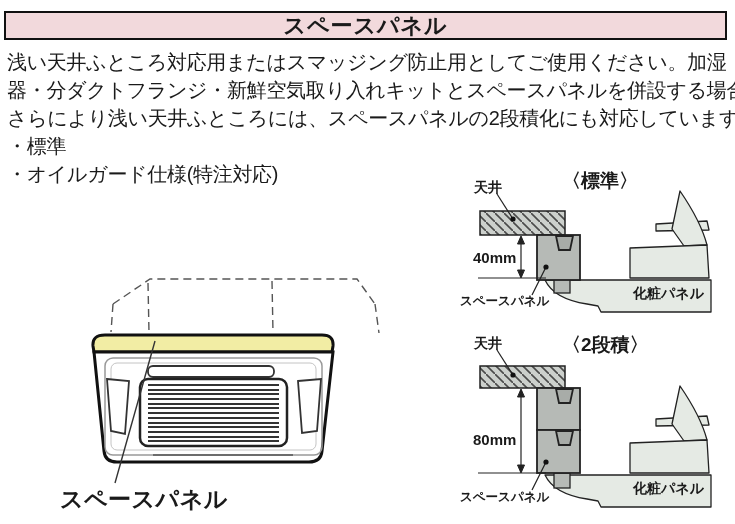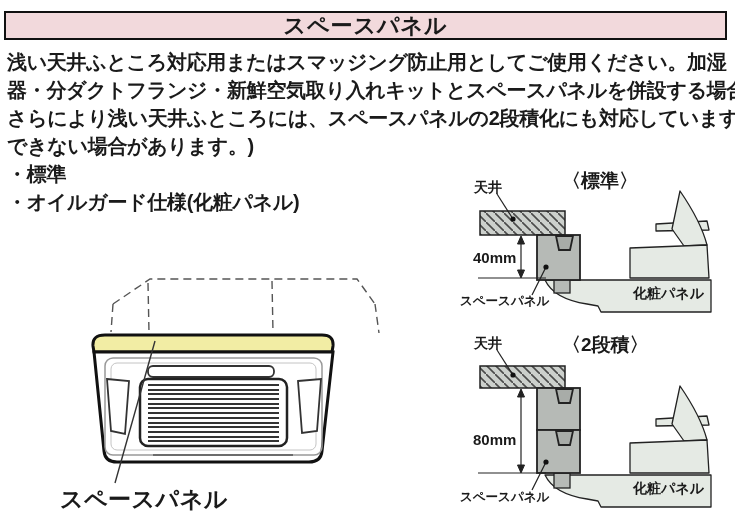"浅い天井ふところ対応用またはスマッジング防止用としてご使用ください。加湿" .desc { font-weight: bold -> none }
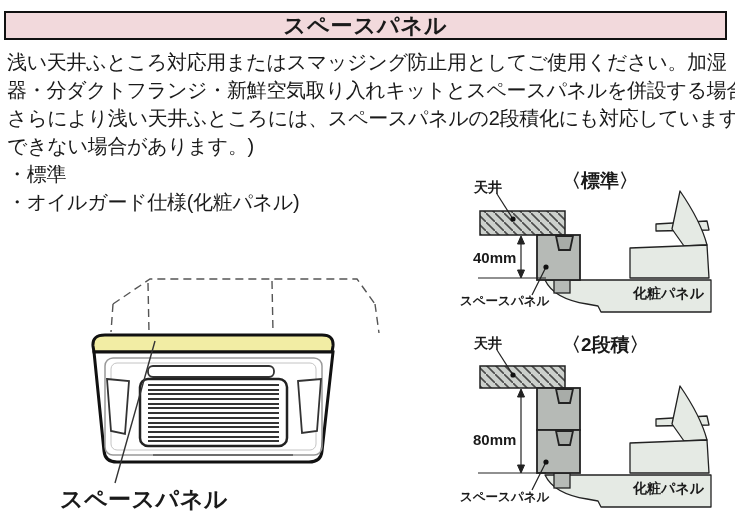"できない場合があります。)" div.line { html: <div>できない場合があります。)</div> -> none }
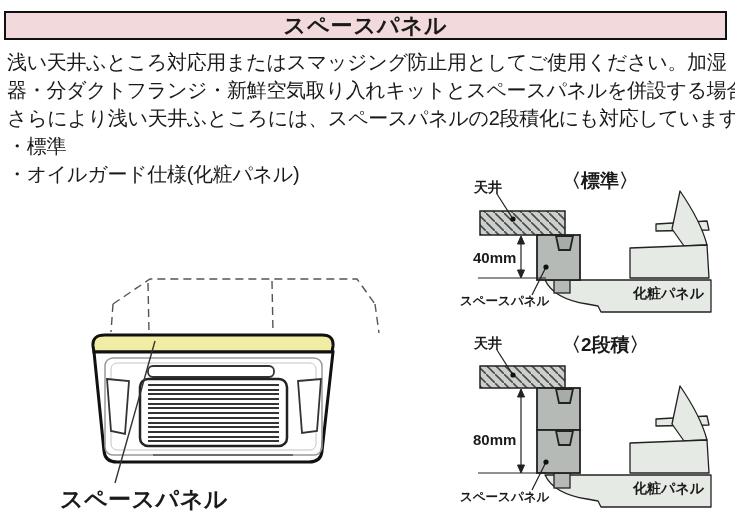"・オイルガード仕様(化粧パネル)" div.line { text: 化粧パネル -> 特注対応 }
